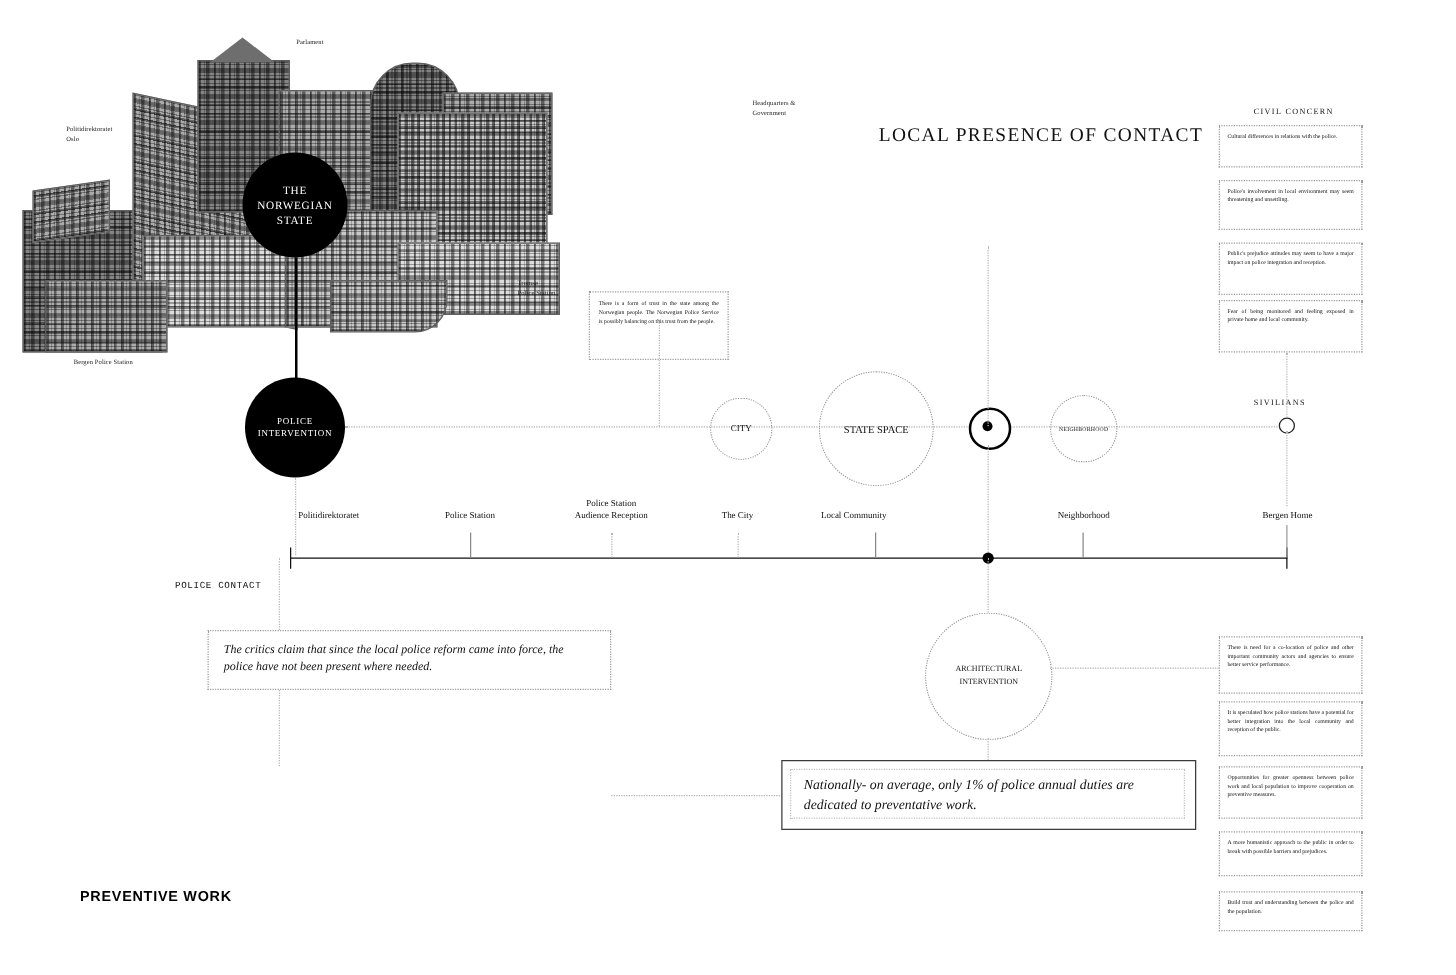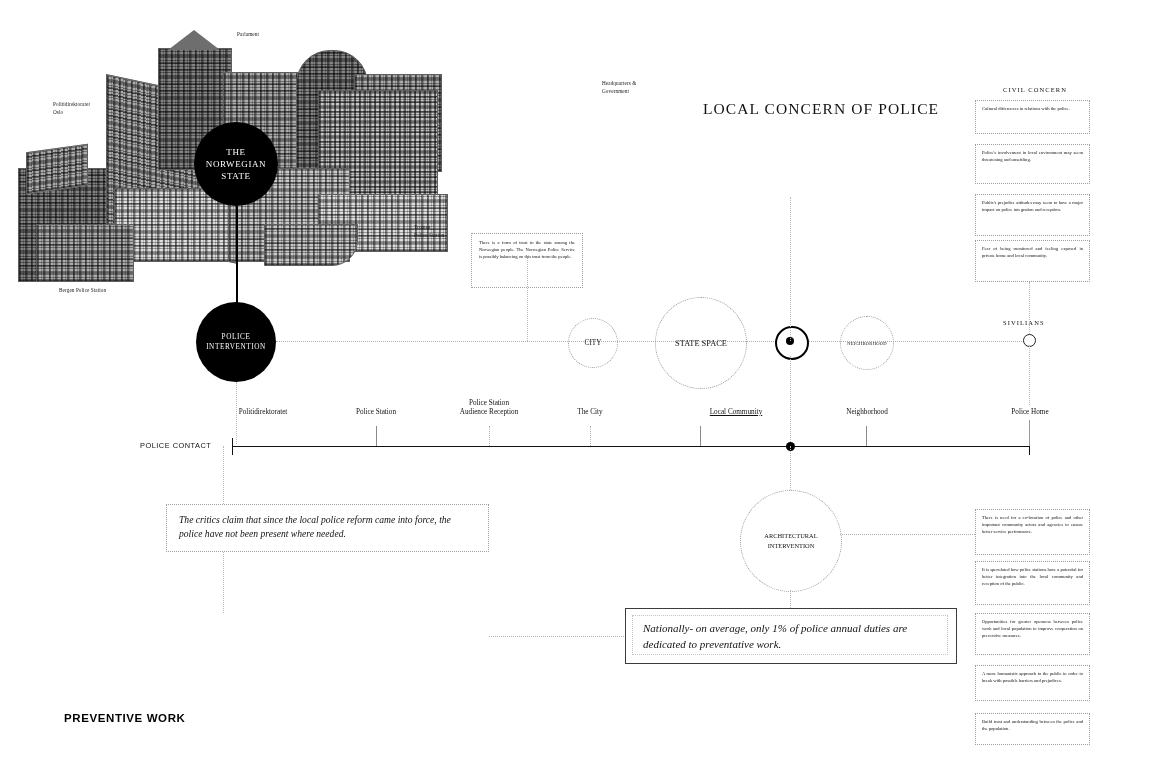"LOCAL CONCERN OF POLICE" div { text: CONCERN OF POLICE -> PRESENCE OF CONTACT }
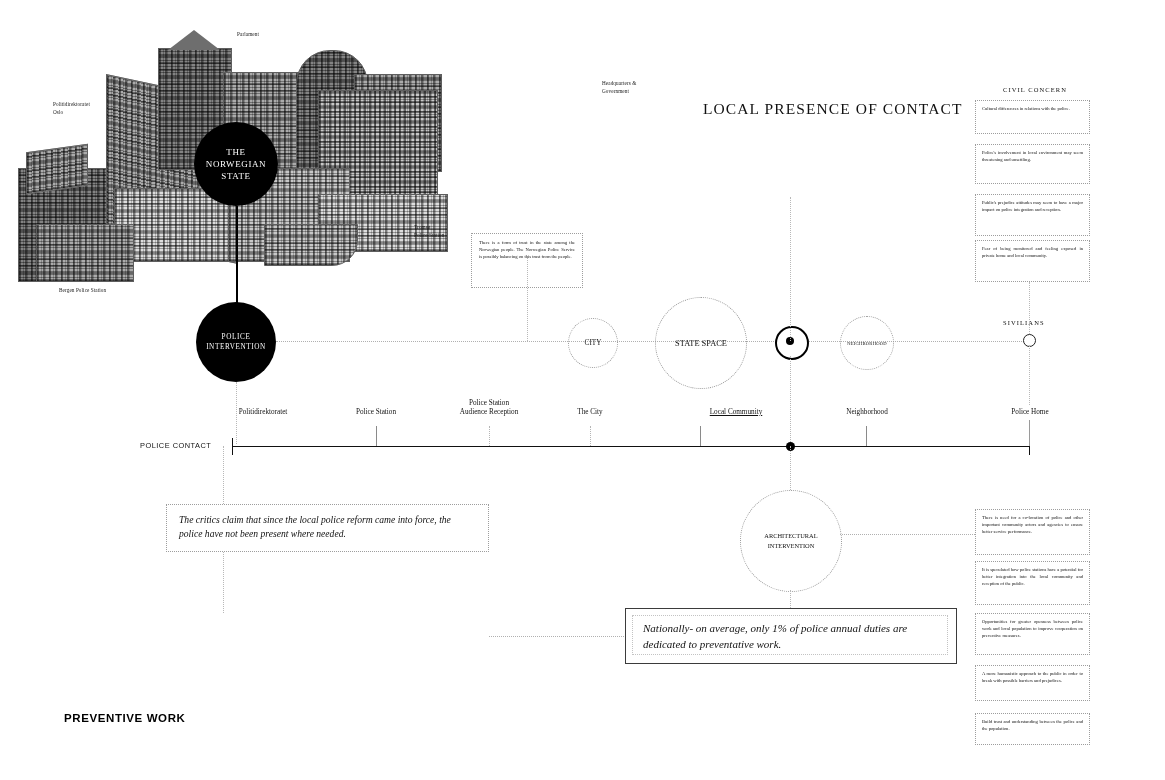"Local Community" div.axlabel { left: 676px -> 623px; text-decoration: underline -> none }
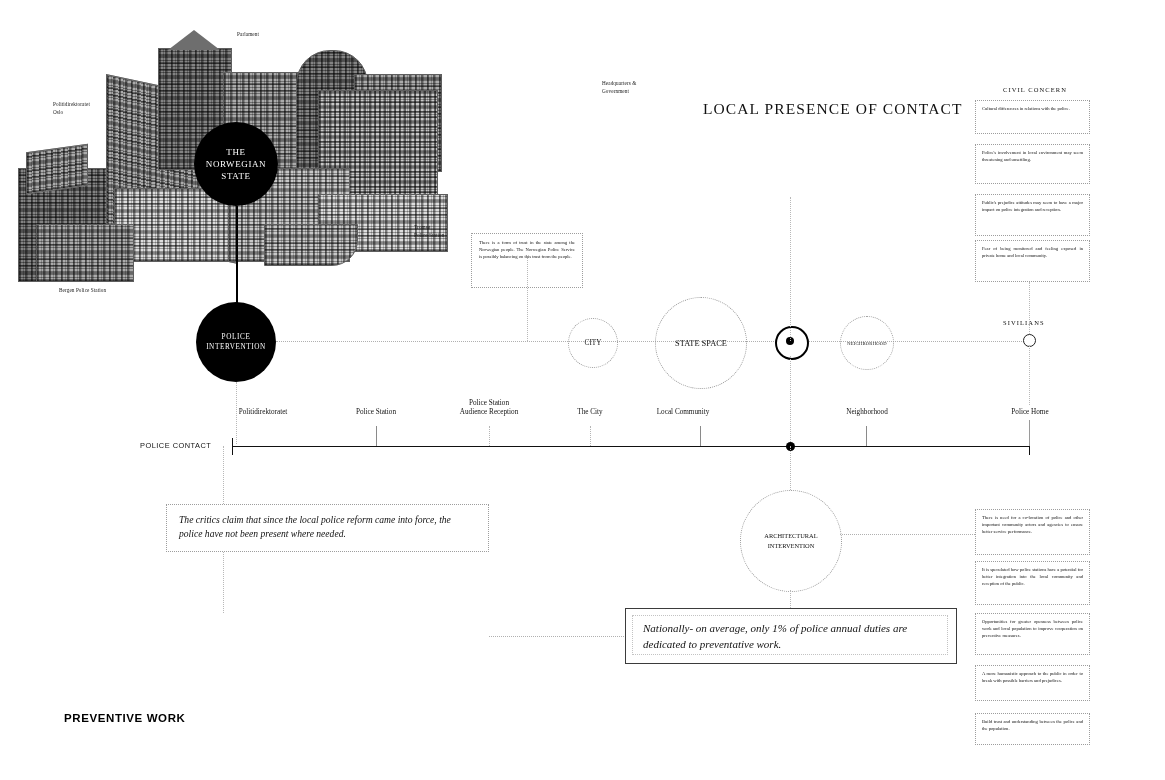"Police Home" div.axlabel { text: Police -> Bergen }
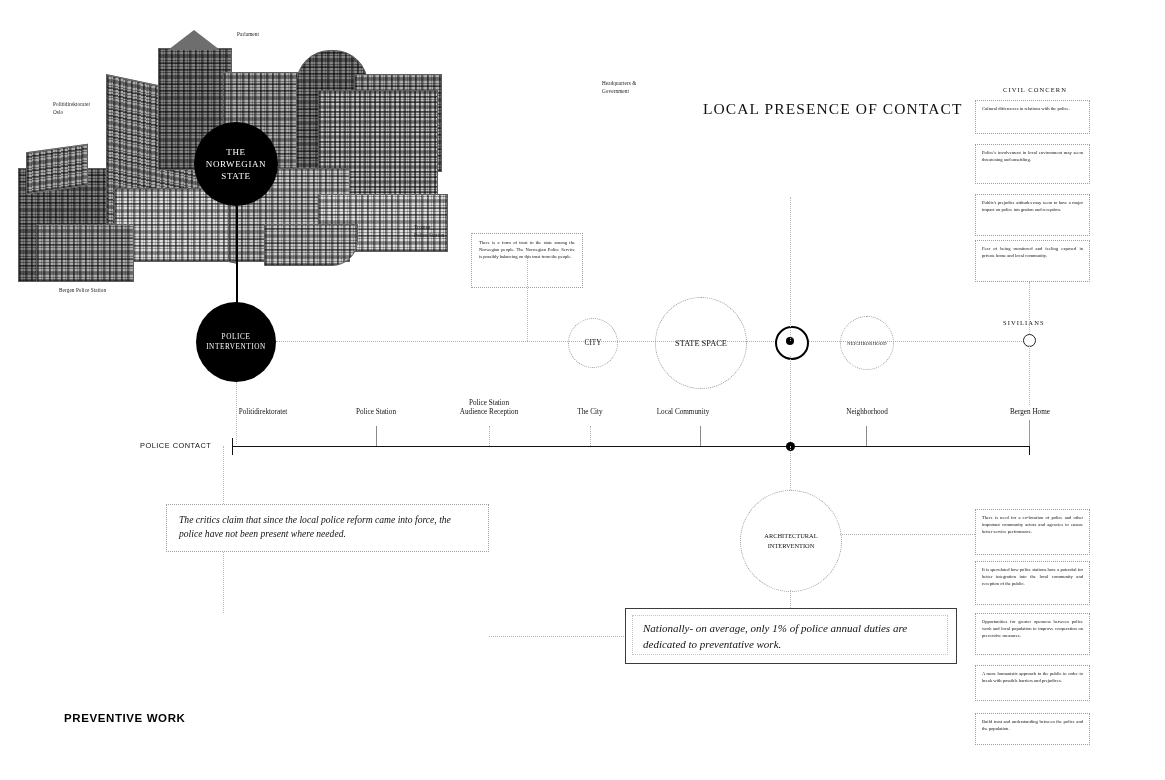"POLICE CONTACT" #policecontact { font-family: Liberation Sans, sans-serif -> Liberation Mono, monospace; margin-top: none -> 24px }
